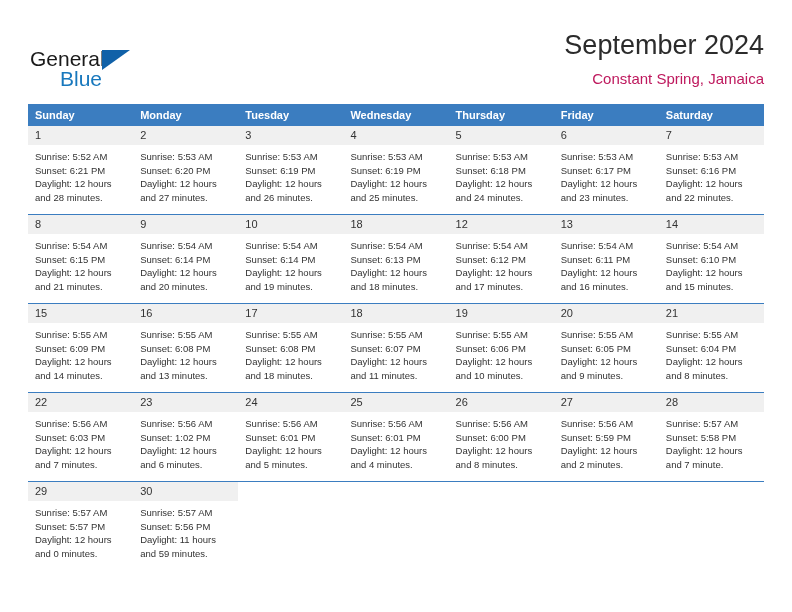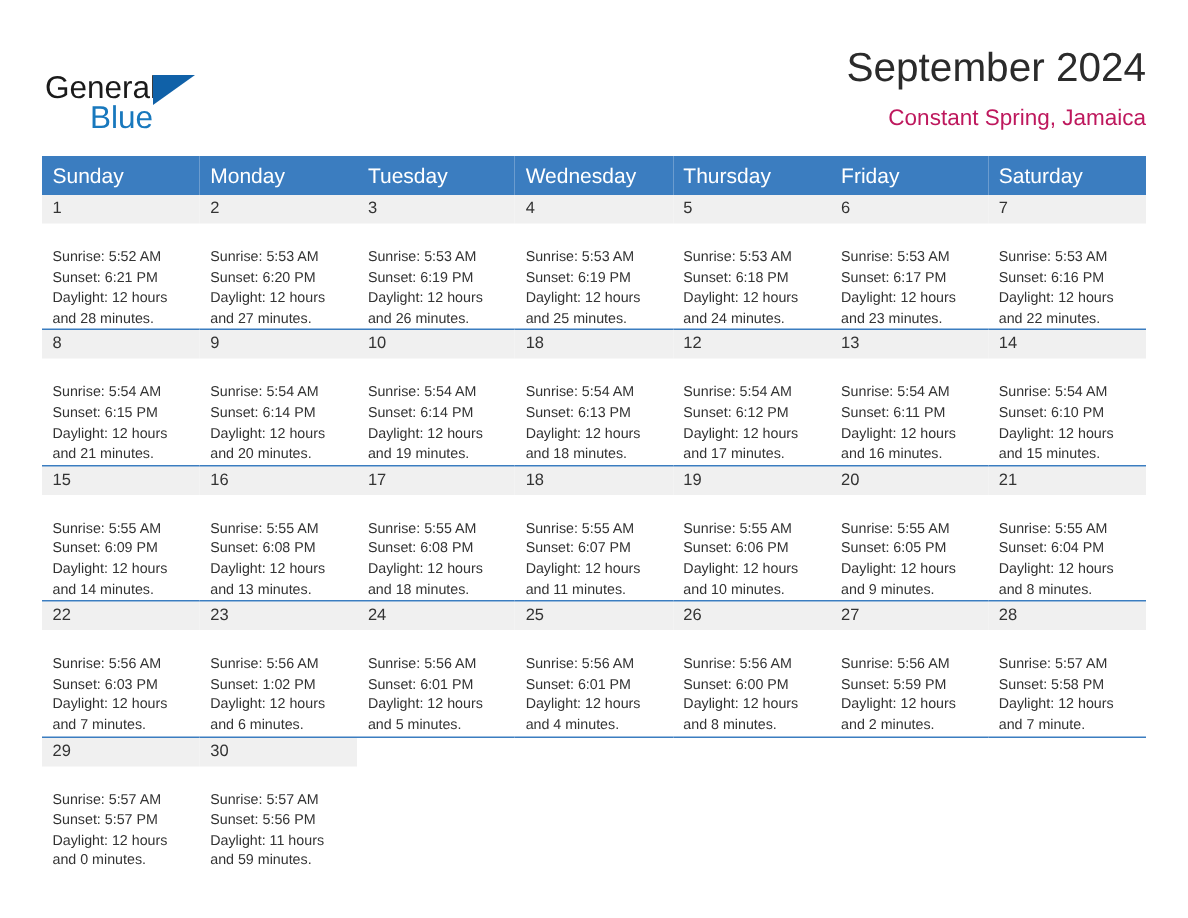"Sunday" .calendar th { font-size: 14px -> 11px; font-weight: normal -> bold }
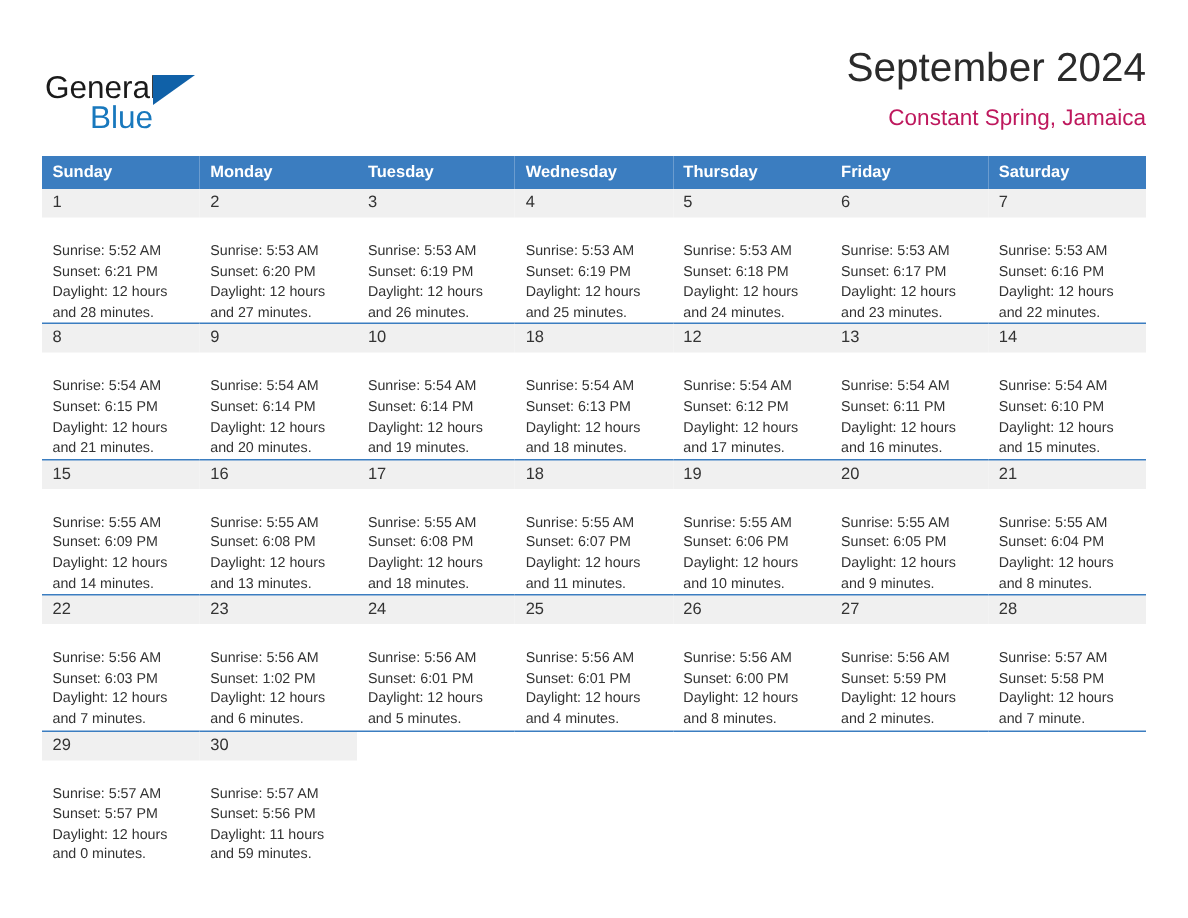"Sunrise: 5:52 AM" .daylines { padding: 16px 6px 0 7px -> 5px 6px 0 7px }
